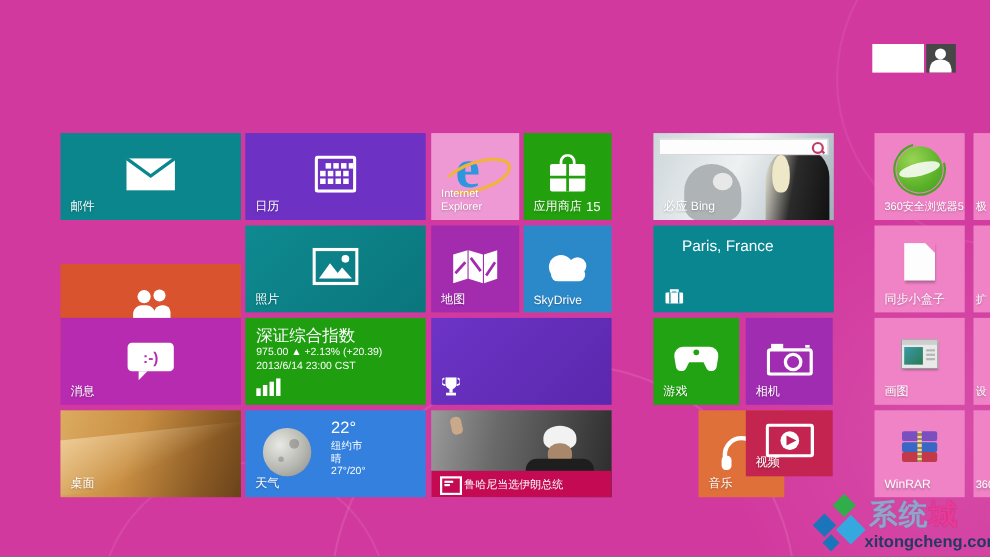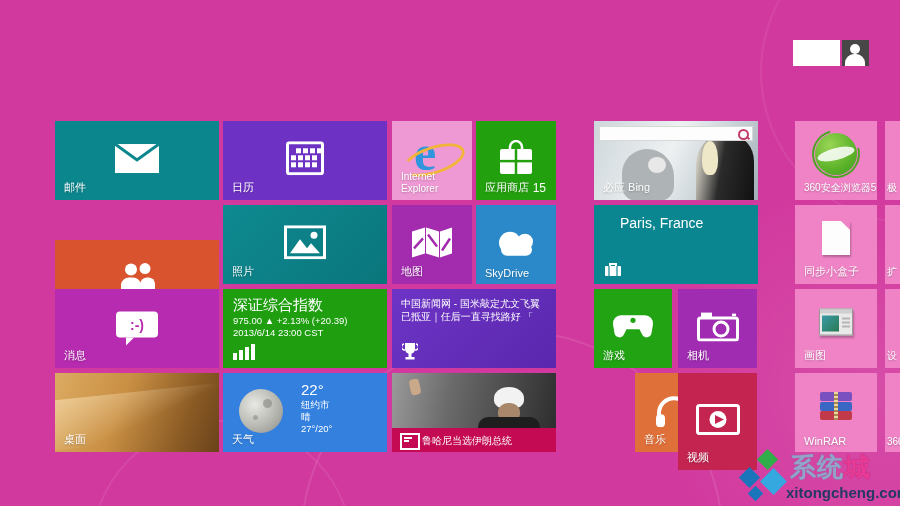"中国新闻网 - 国米敲定尤文飞翼 已抵亚｜任后一直寻找路好 「" div.sports-head { html: <div>中国新闻网 - 国米敲定尤文飞翼 已抵亚｜任后一直寻找路好 「</div> -> none }
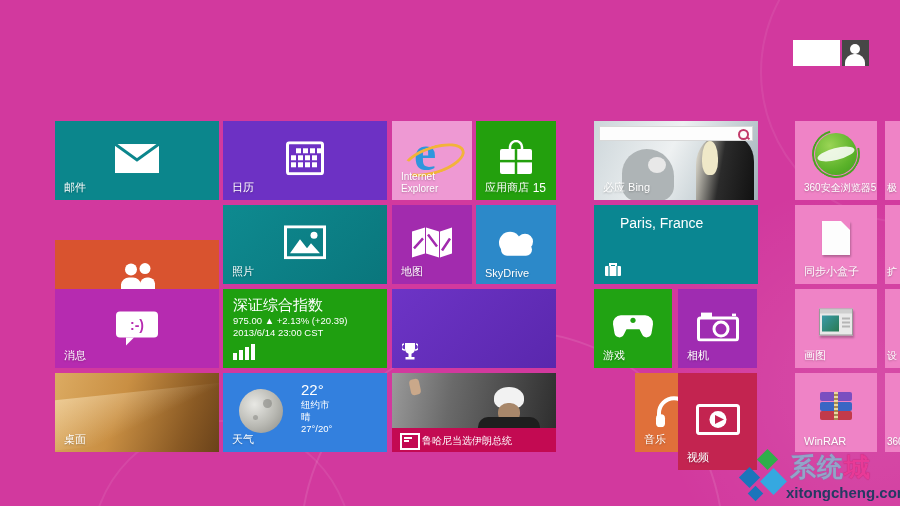"视频" div.tile { height: 97px -> 60px }
